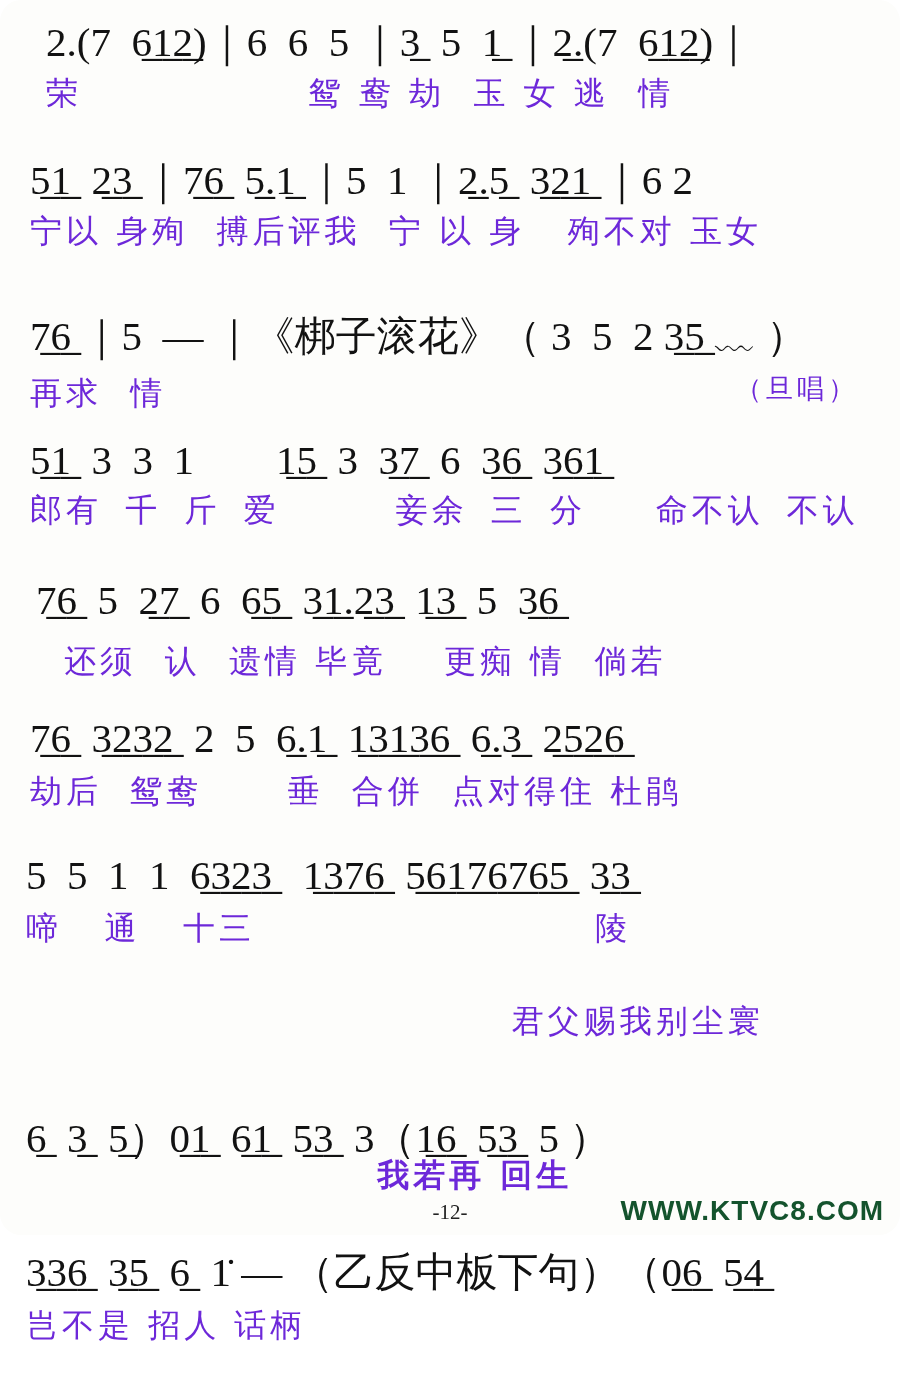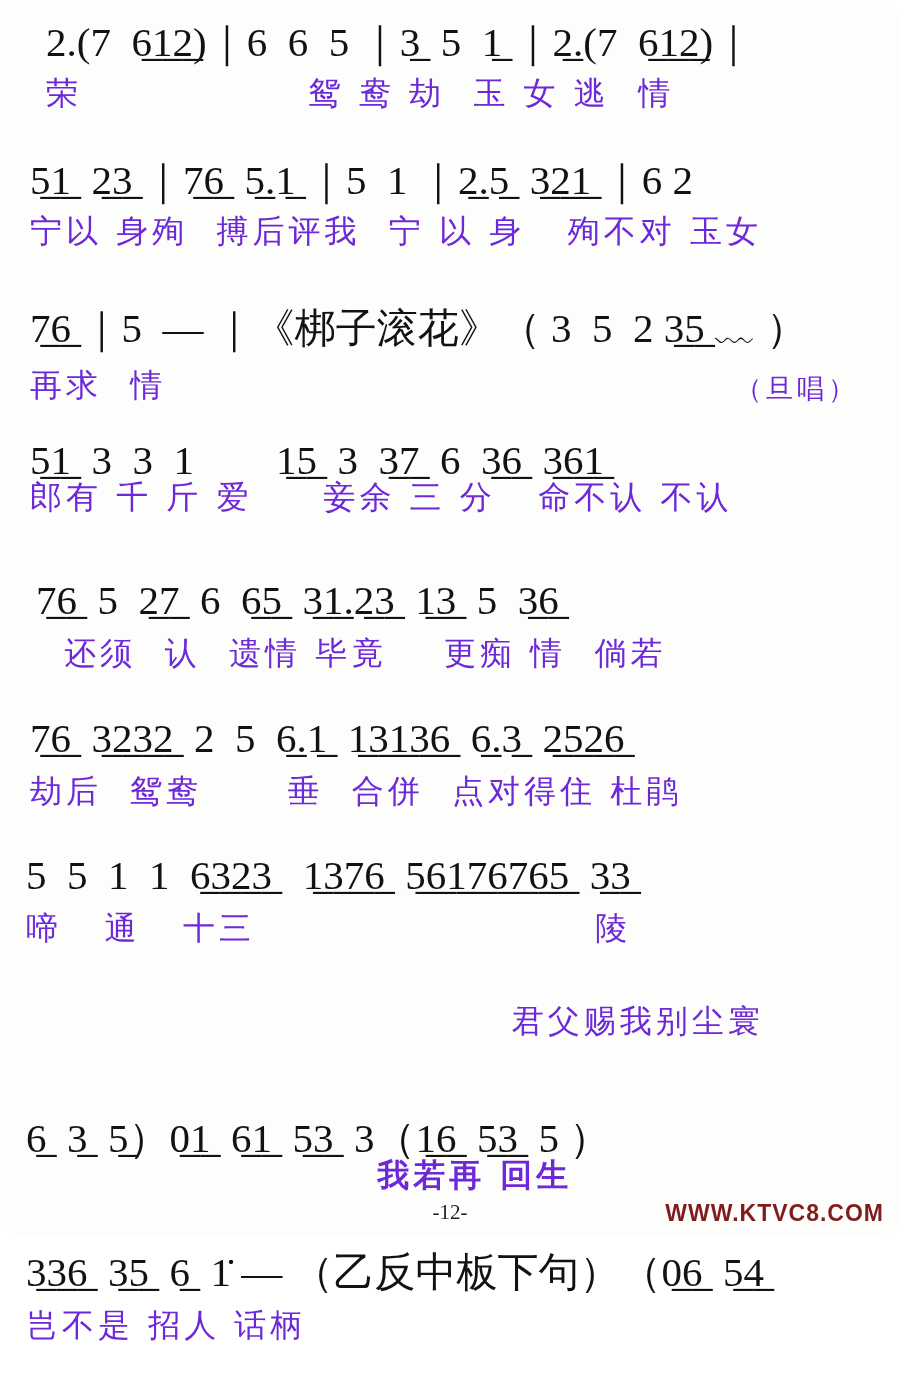"7̲6̲ ｜5 — ｜《梆子滚花》（ 3" div.blk { top: 308px -> 316px }
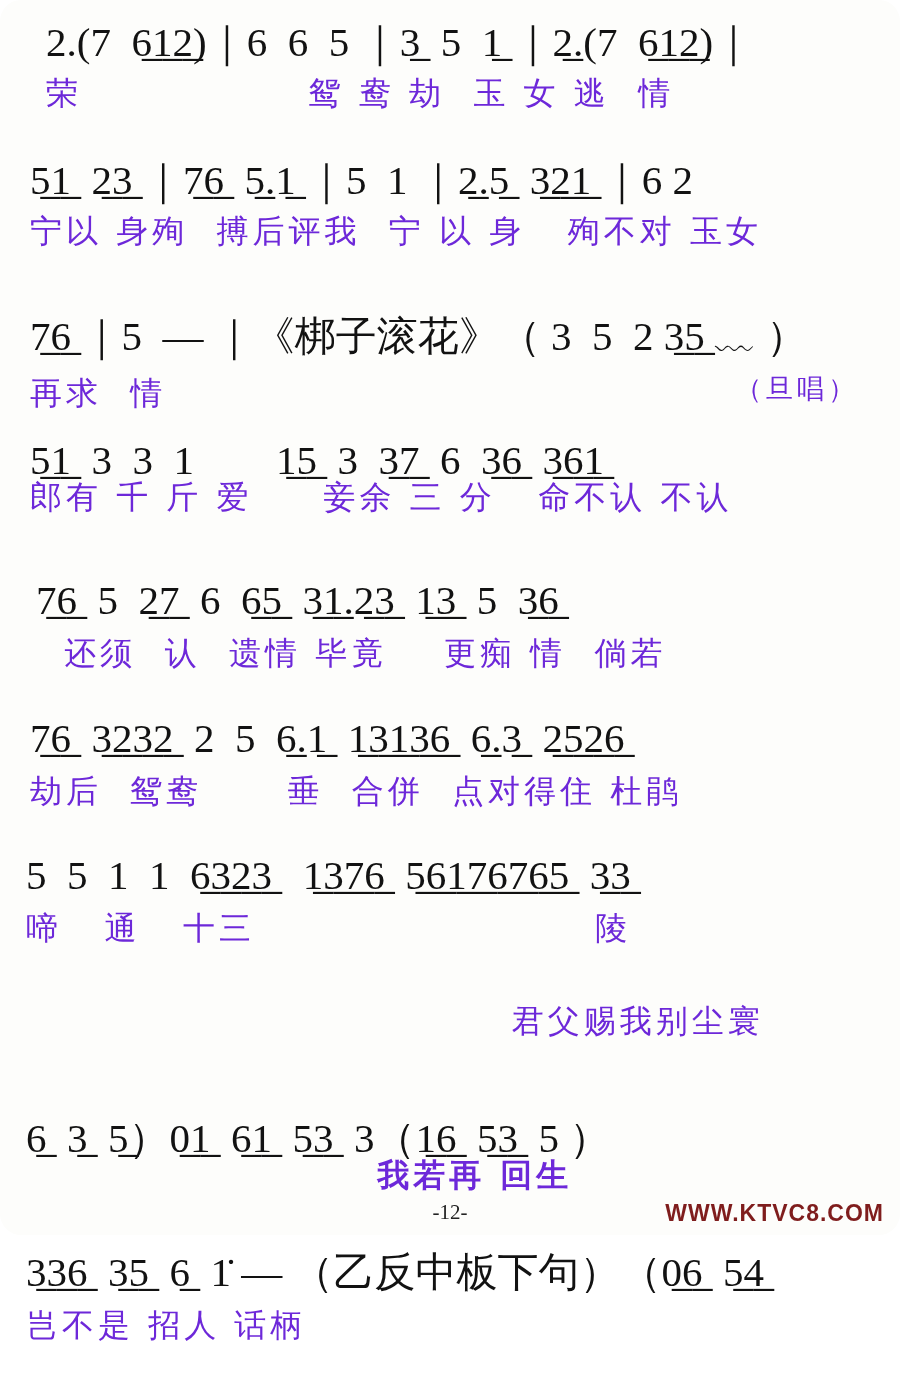"郎有 千 斤 爱 妾余" div.lyr { font-family: none -> Liberation Mono, monospace; margin-top: none -> 16px }
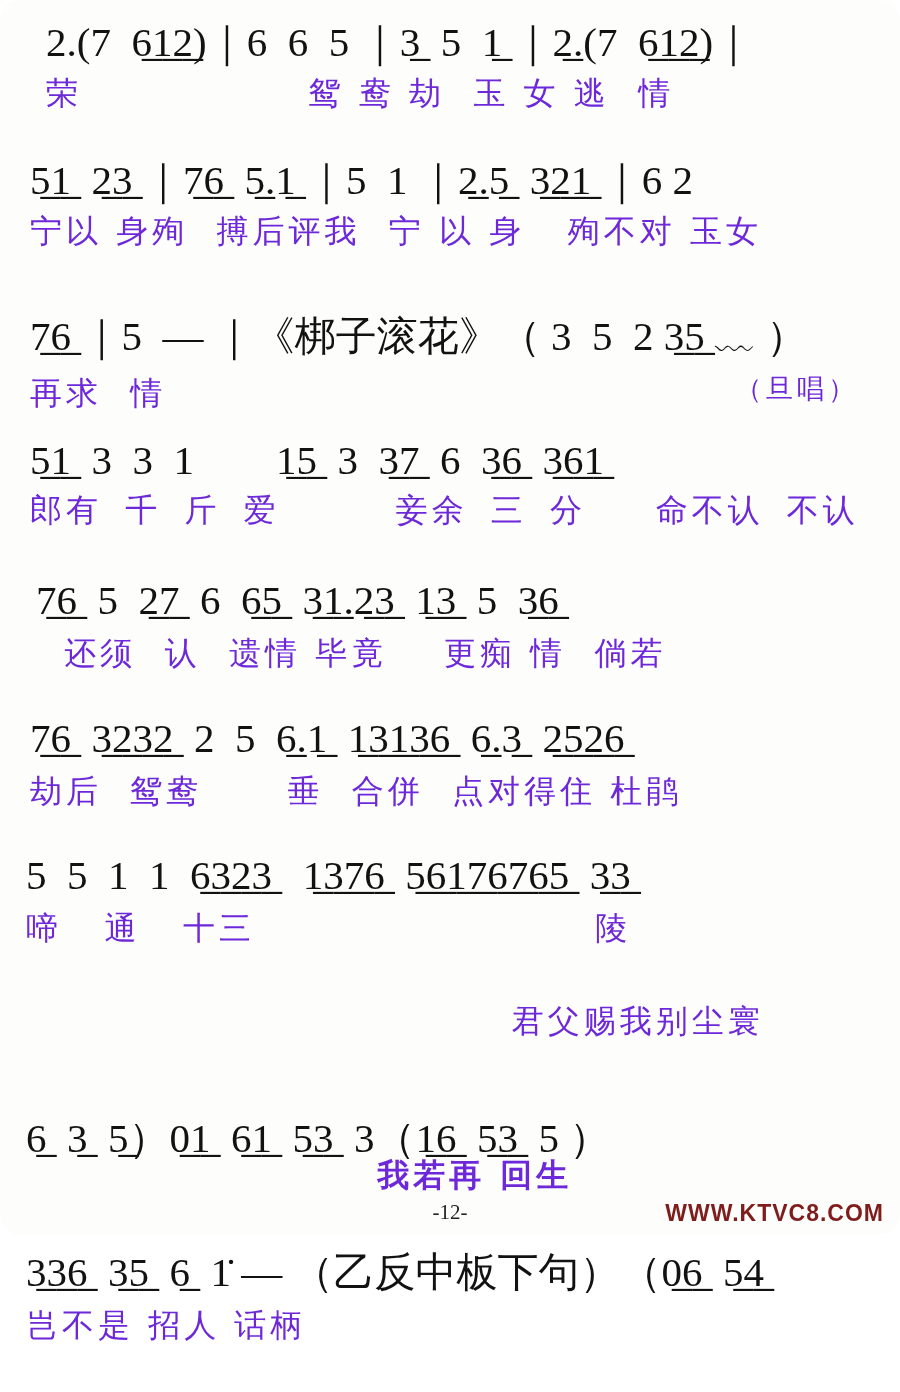"还须 认 遗情 毕竟 更痴" div.lyr { margin-top: 16px -> 24px }
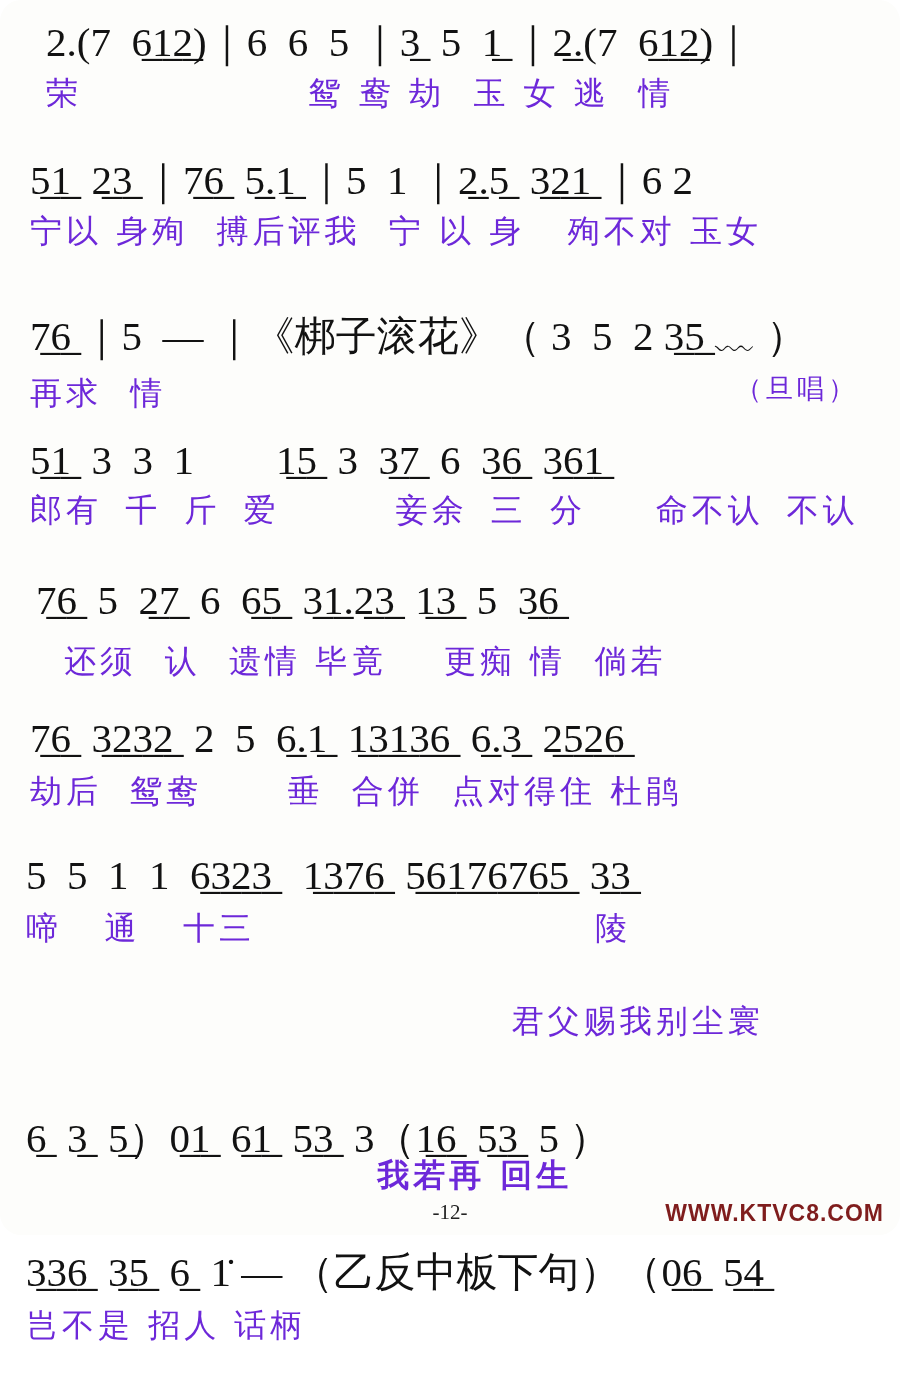"WWW.KTVC8.COM" #watermark { color: #7f1d1d -> #14532d; font-size: 23px -> 28px }
